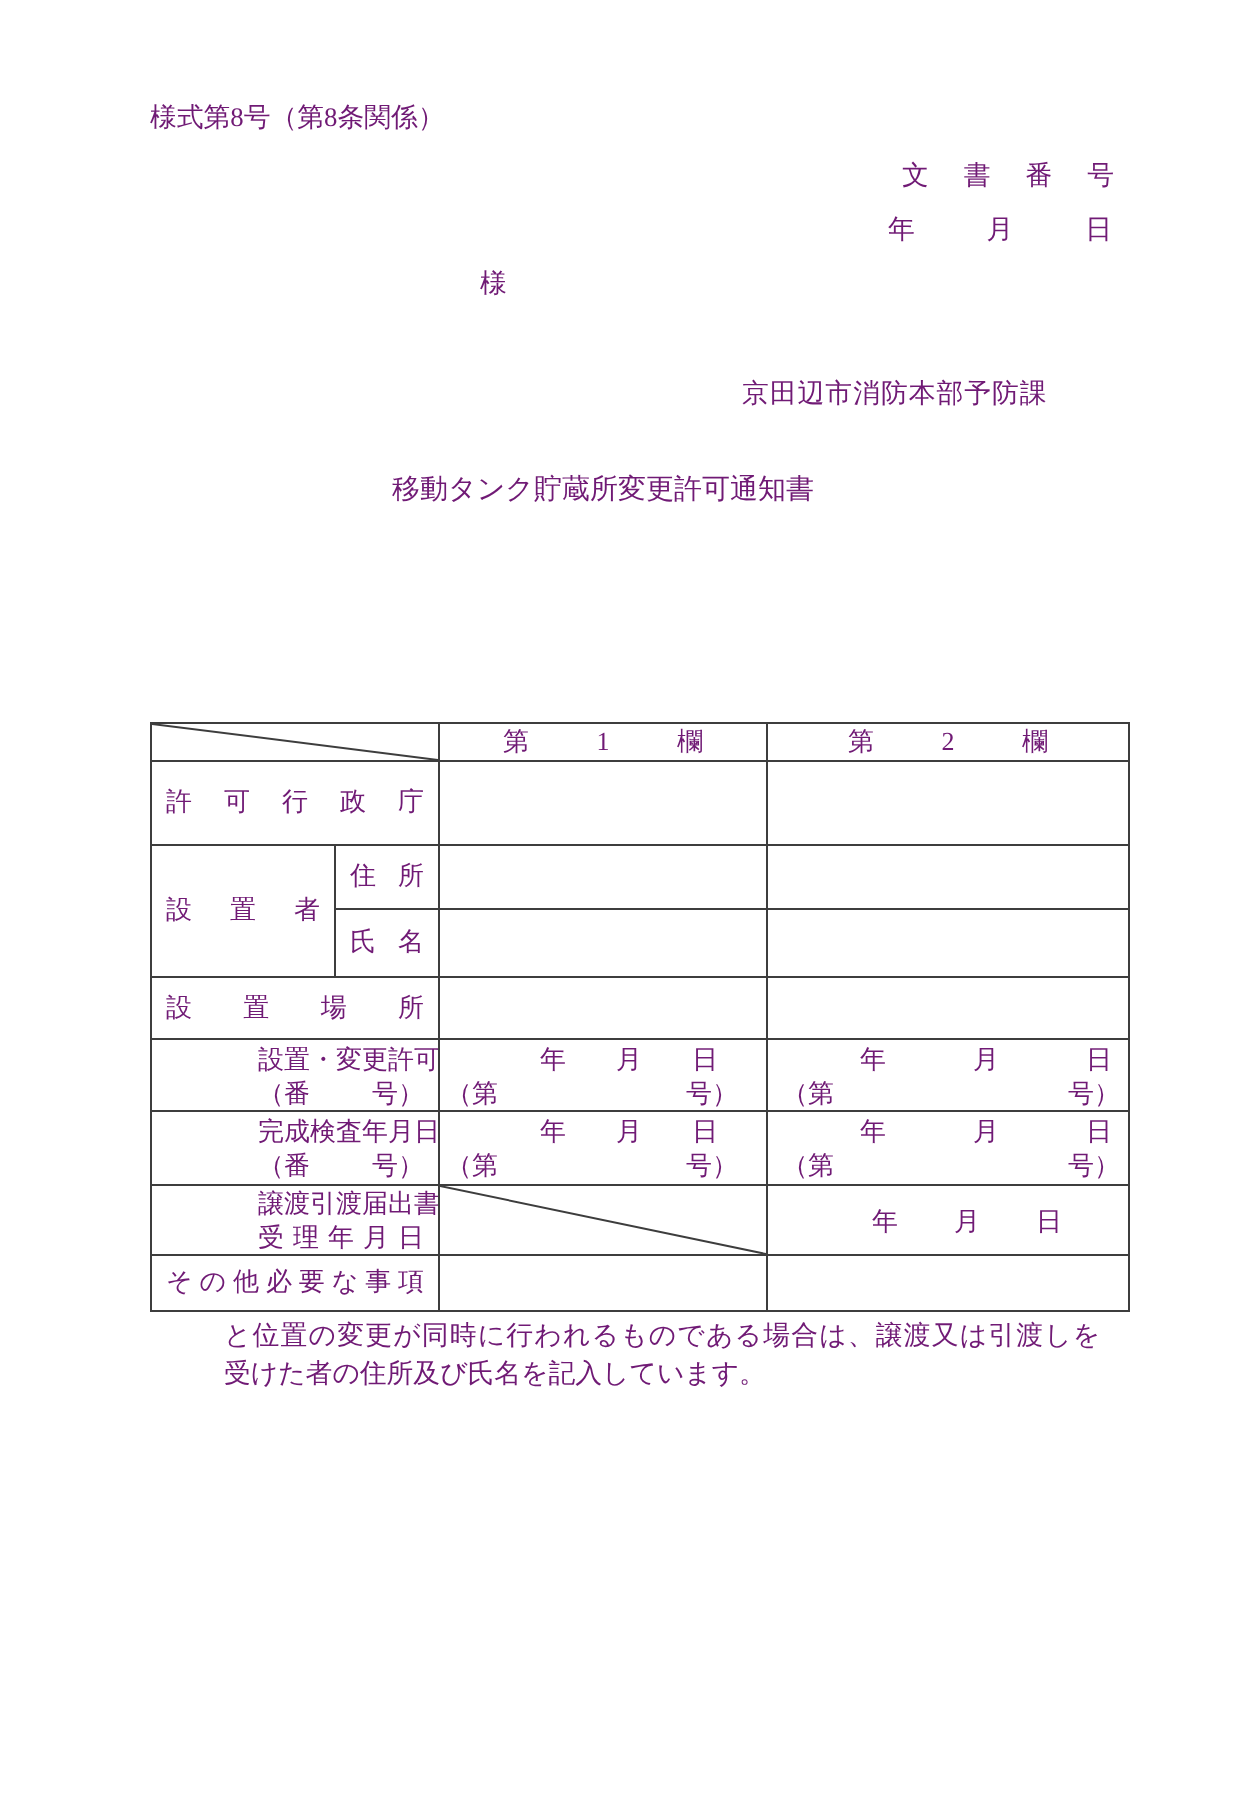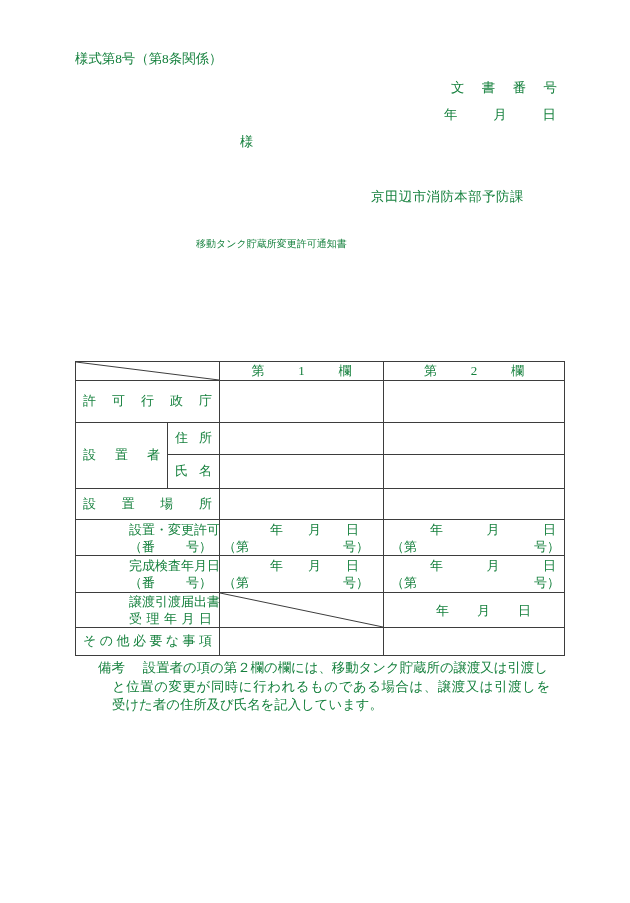"様式第8号（第8条関係）" .page { color: #15803d -> #701a75 }
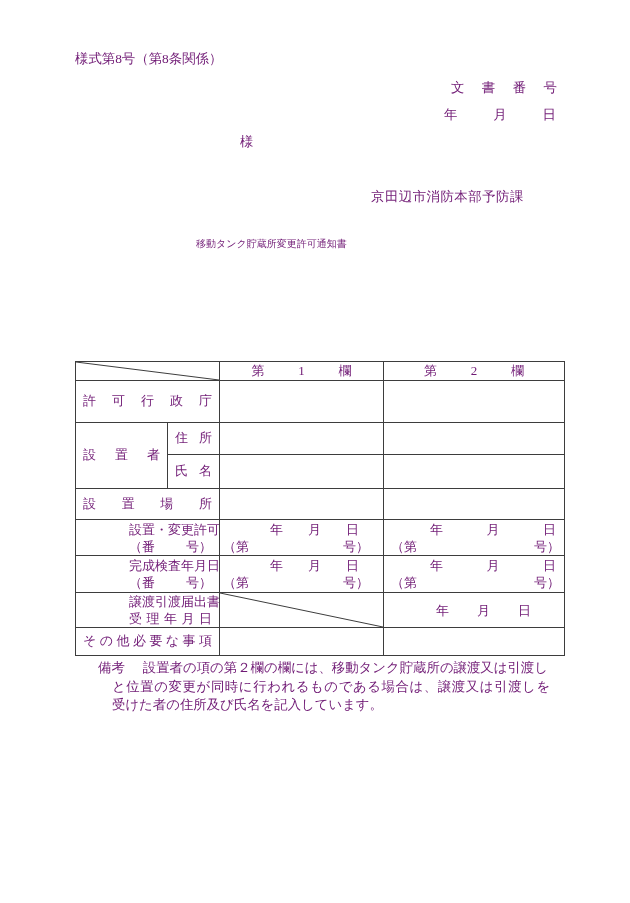"移動タンク貯蔵所変更許可通知書" .title { font-size: 10px -> 14px }
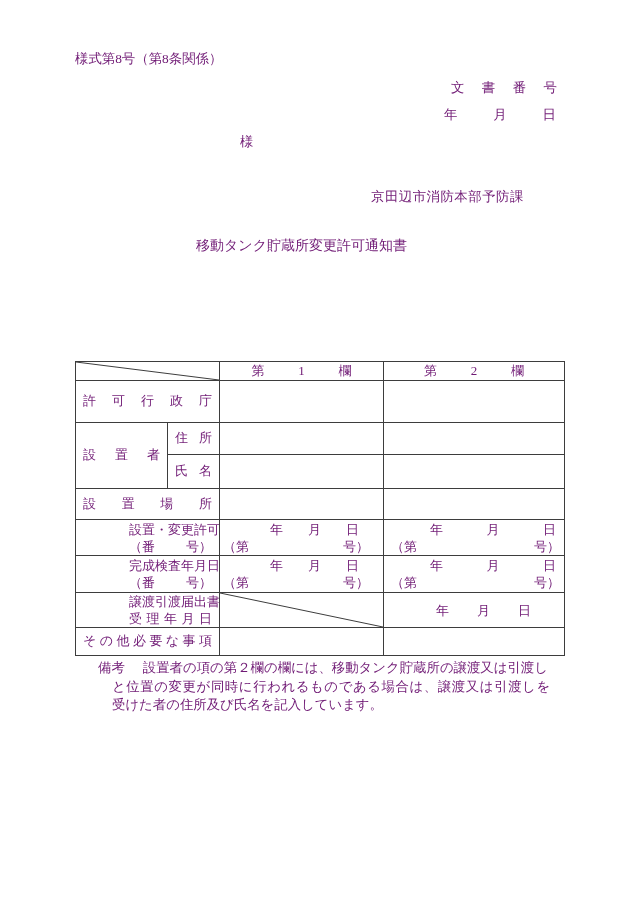"備考" div.rl1 { html: <div> <span>備考</span> <span>設置者の項の第２欄の欄には、移動タンク貯蔵所の譲渡又は引渡し</span> </div> -> none }
